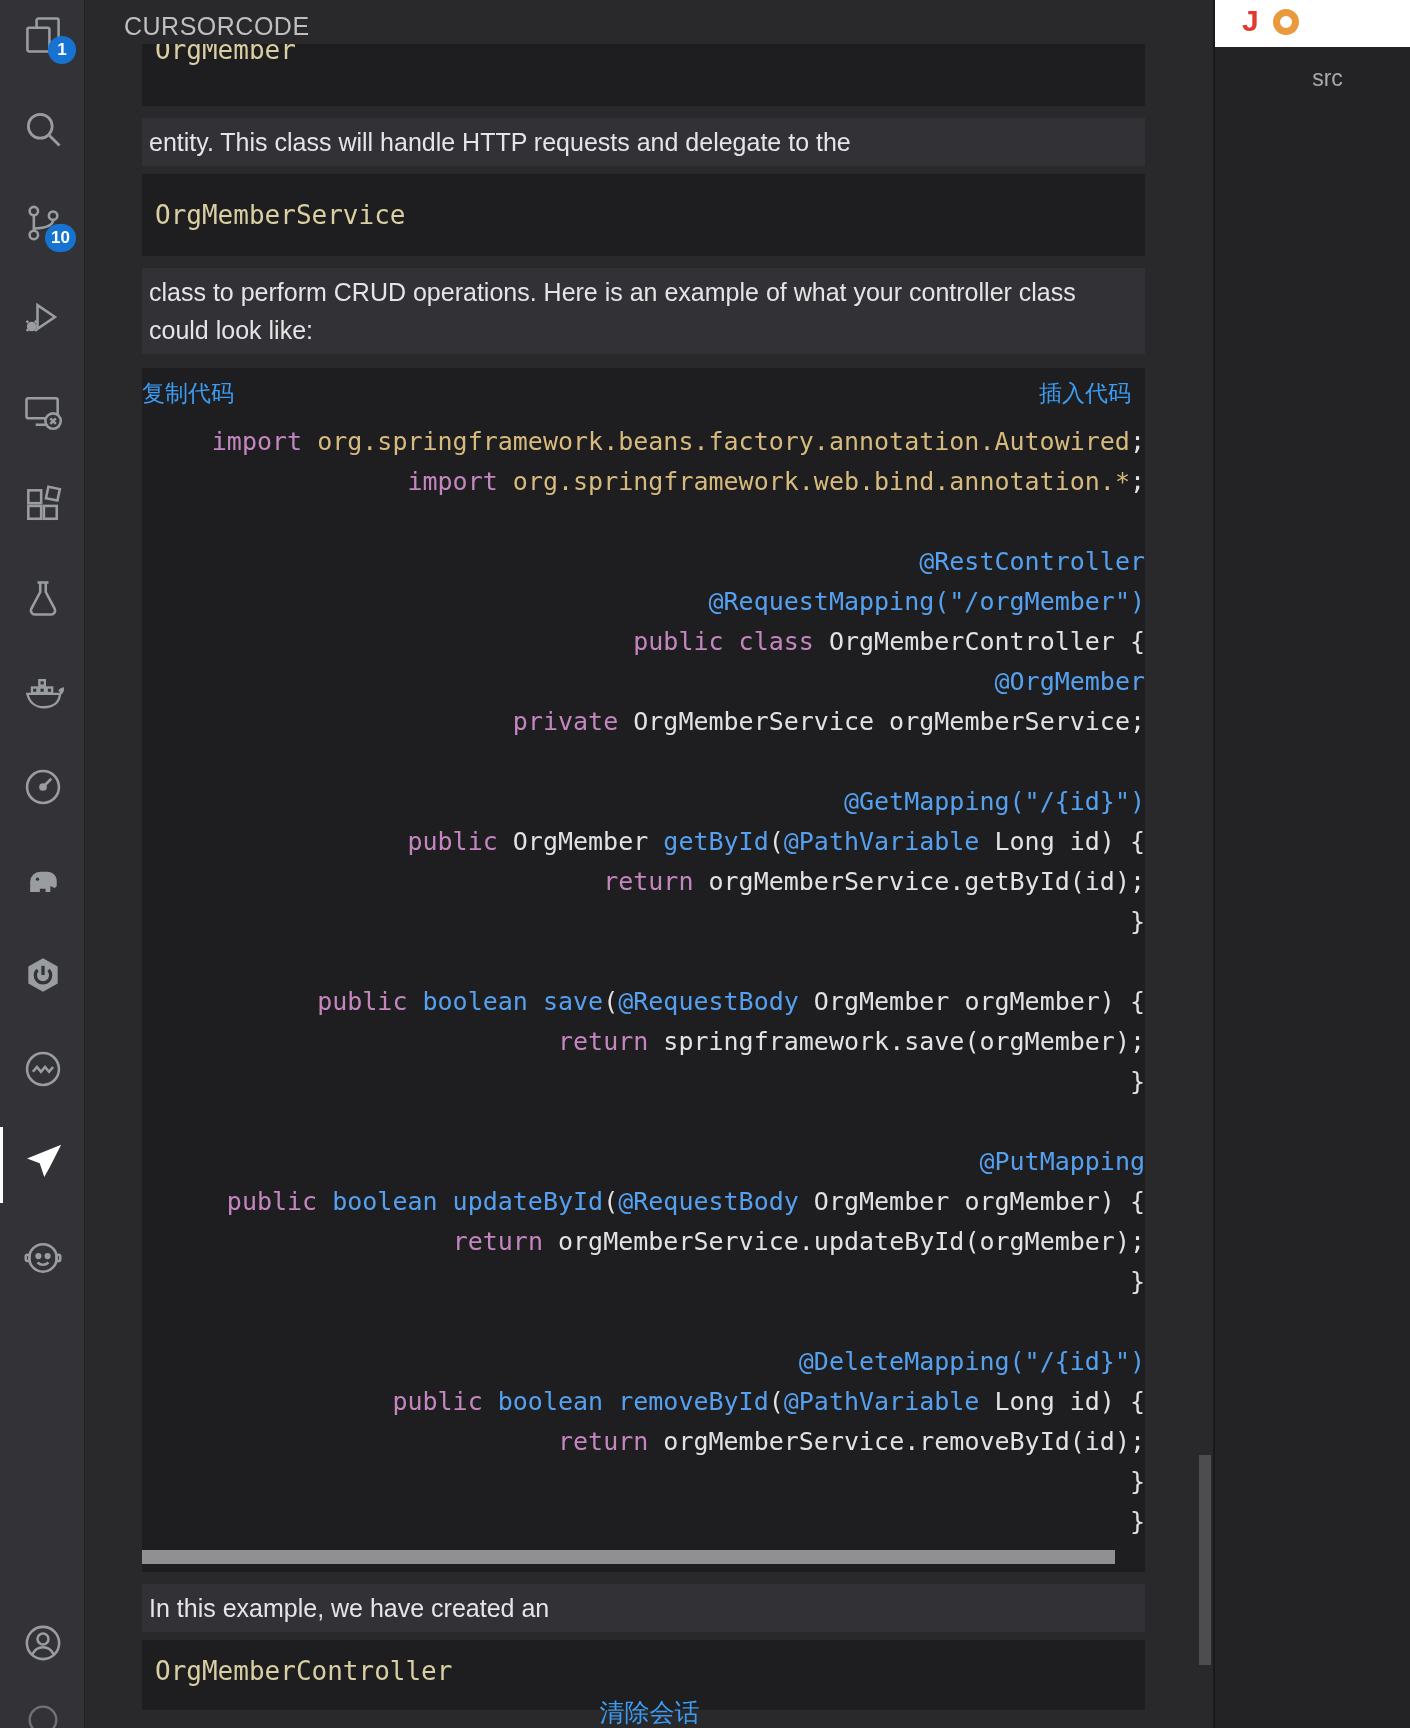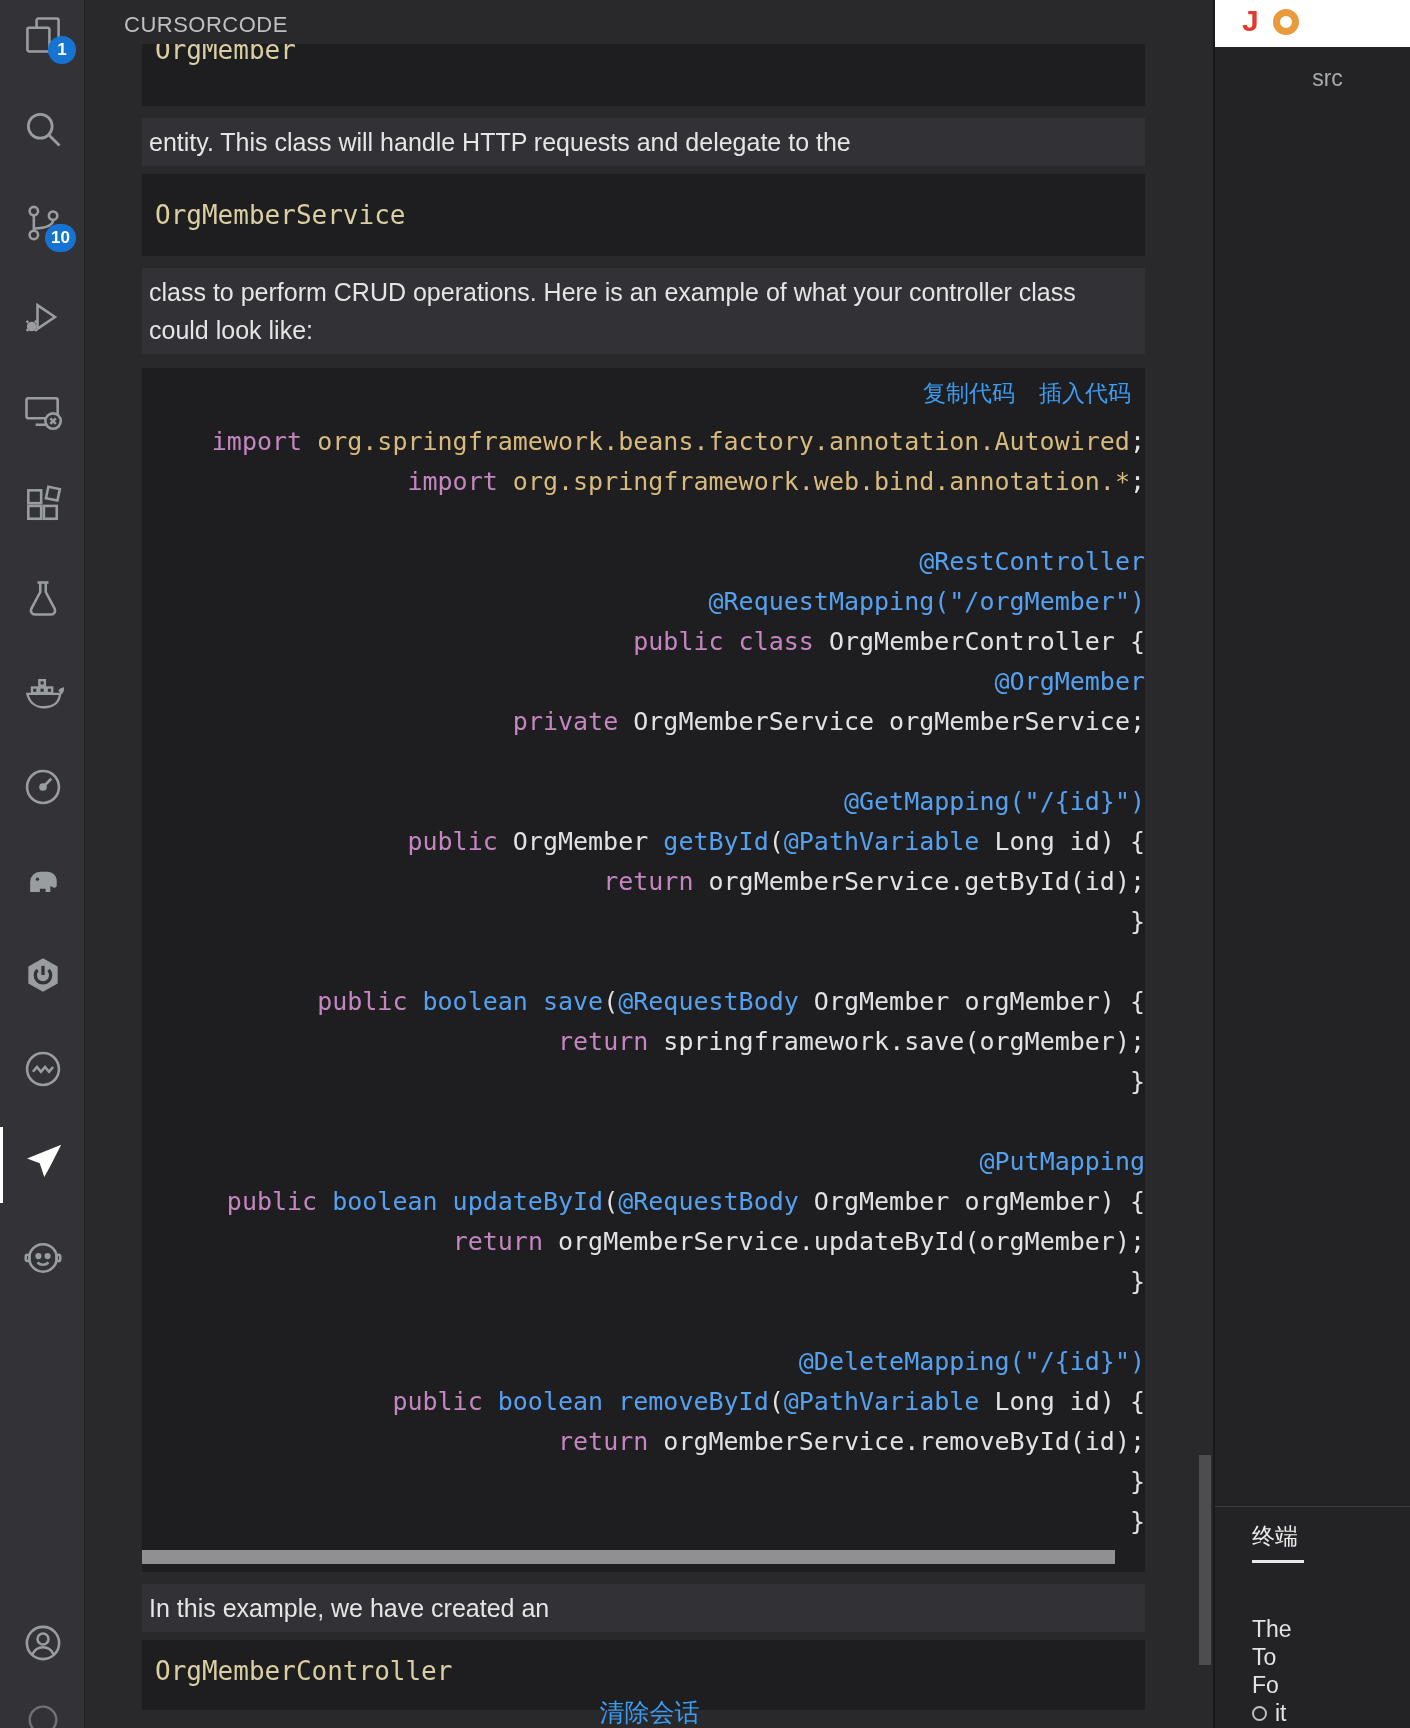"CURSORCODE" .panel-title { font-size: 22px -> 25px }
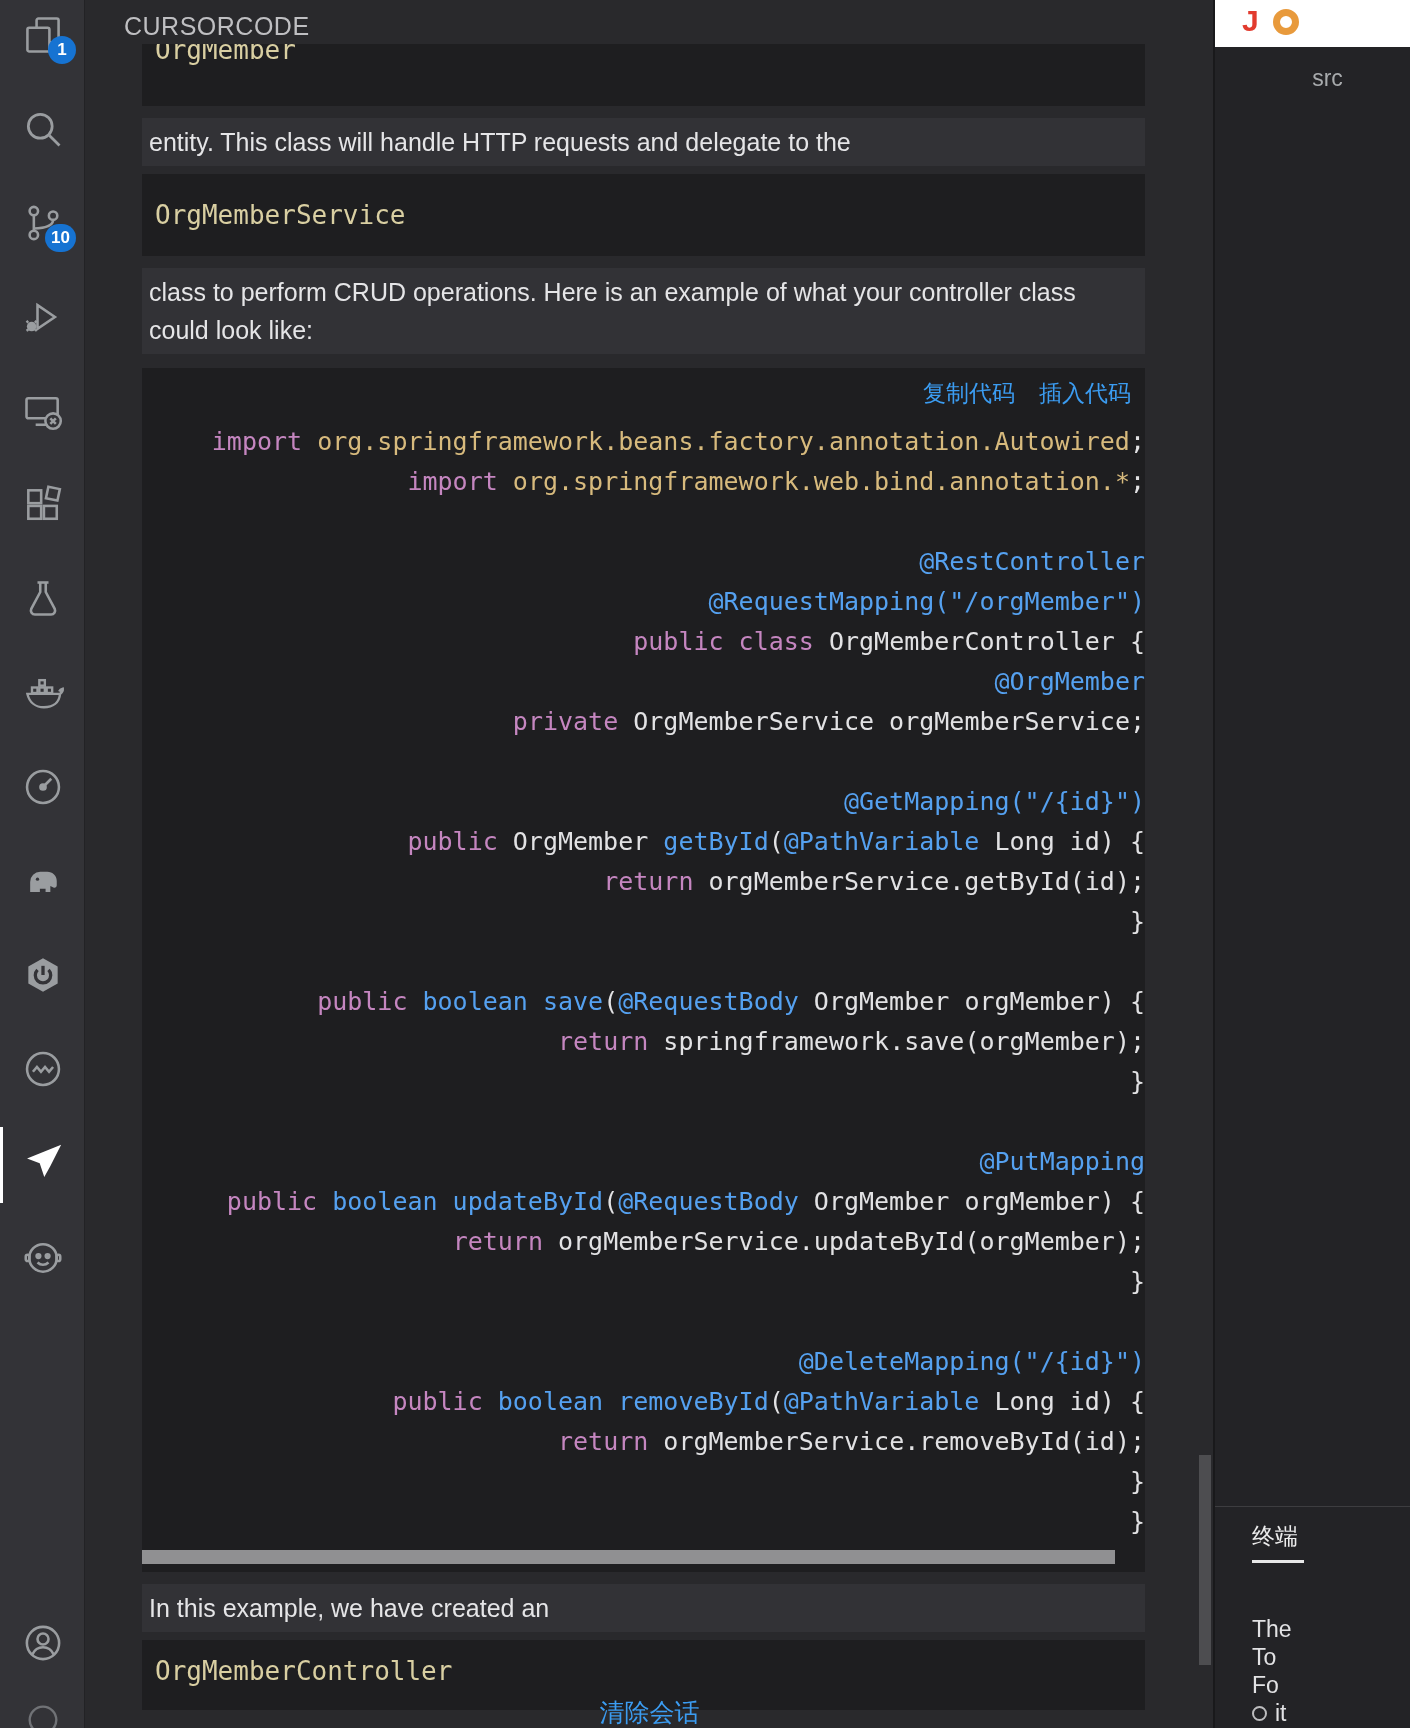"复制代码" .code-actions { justify-content: flex-end -> space-between }
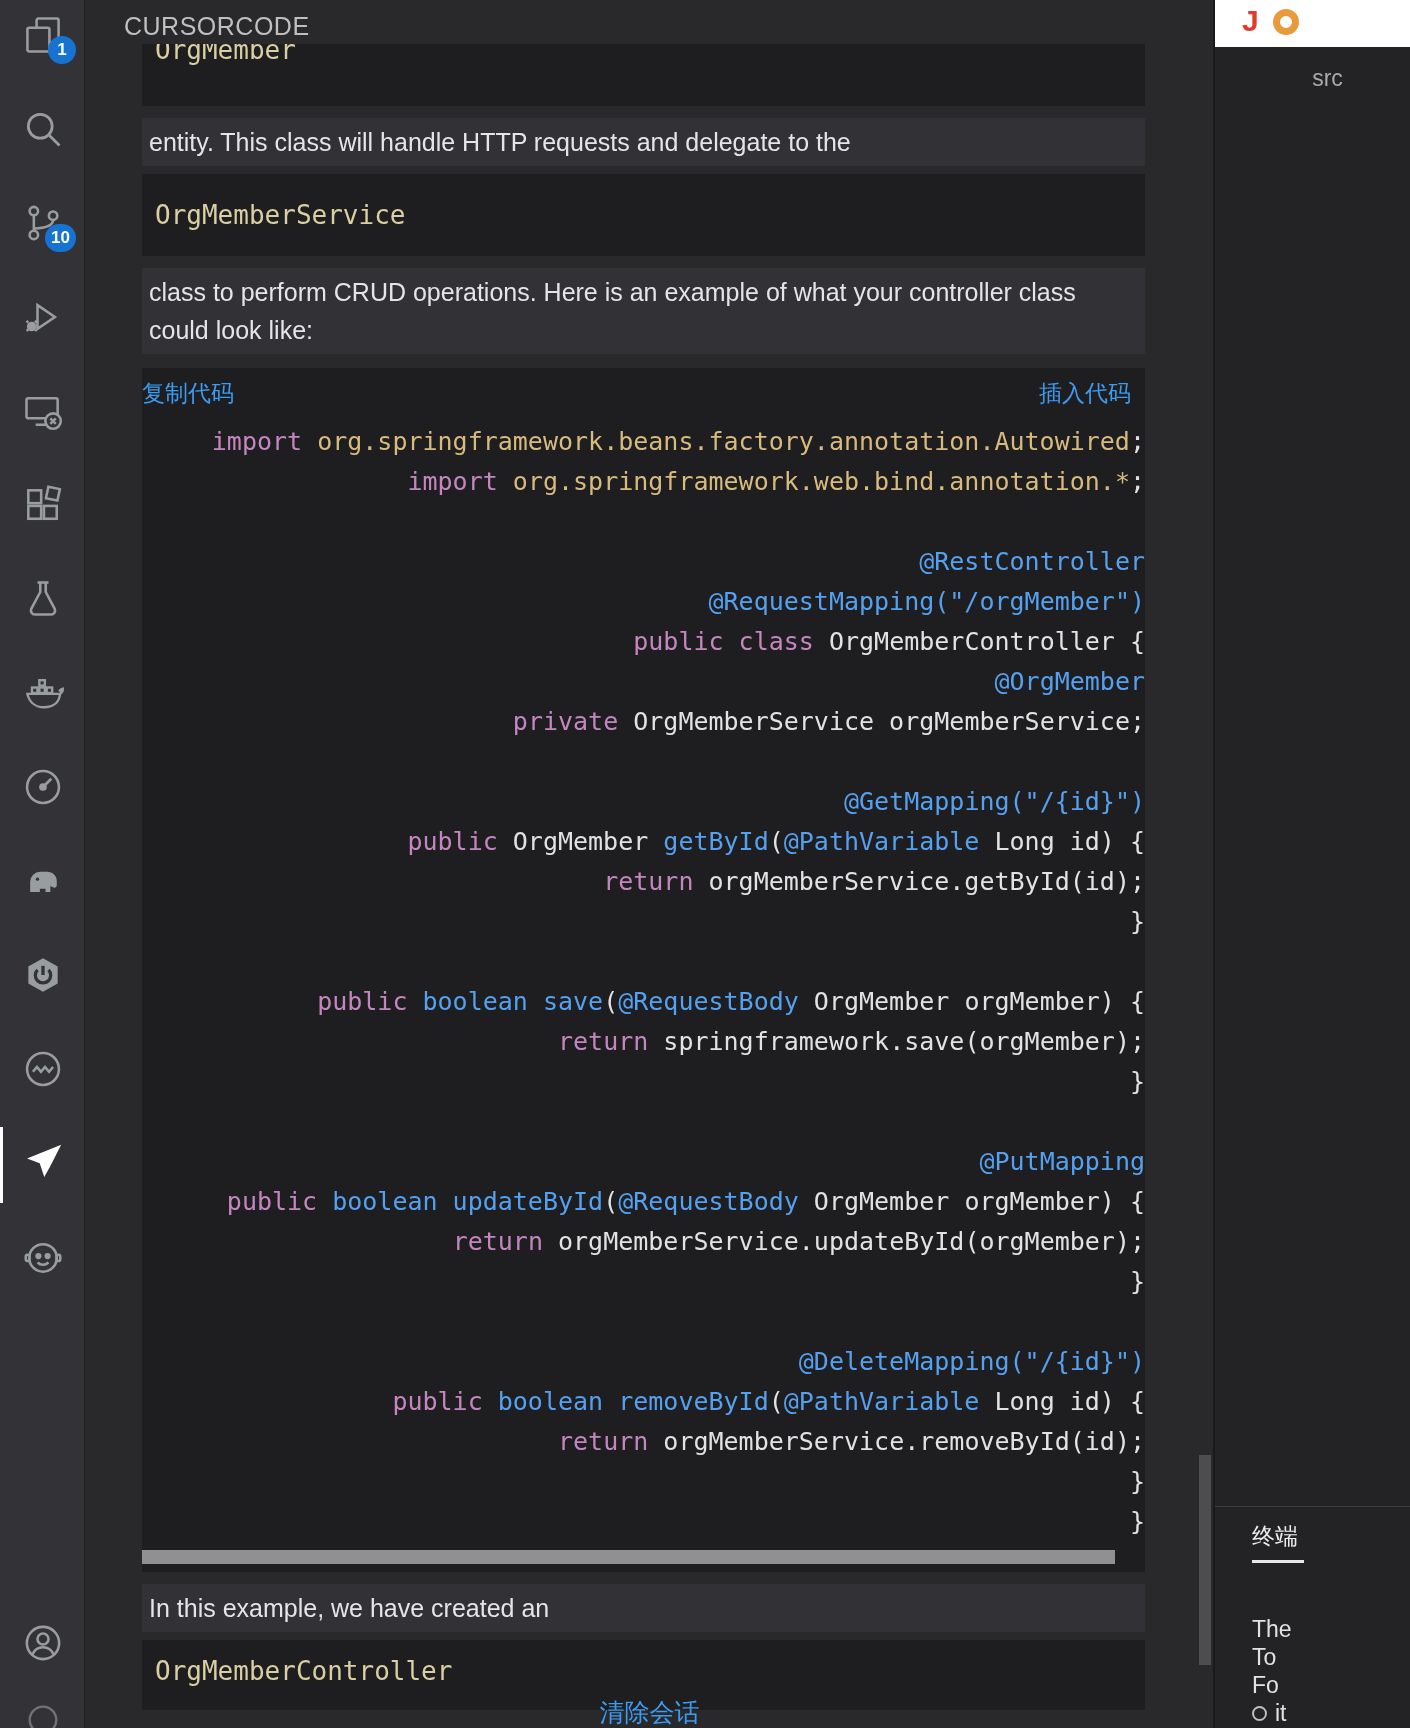"终端" div.bottom-panel { html: <div> <span>终端</span> <div></div> <div> <div>The</div> <div>To</div> <div>Fo</div> </div> <div> <span></span> <span>it</span> </div> </div> -> none }
